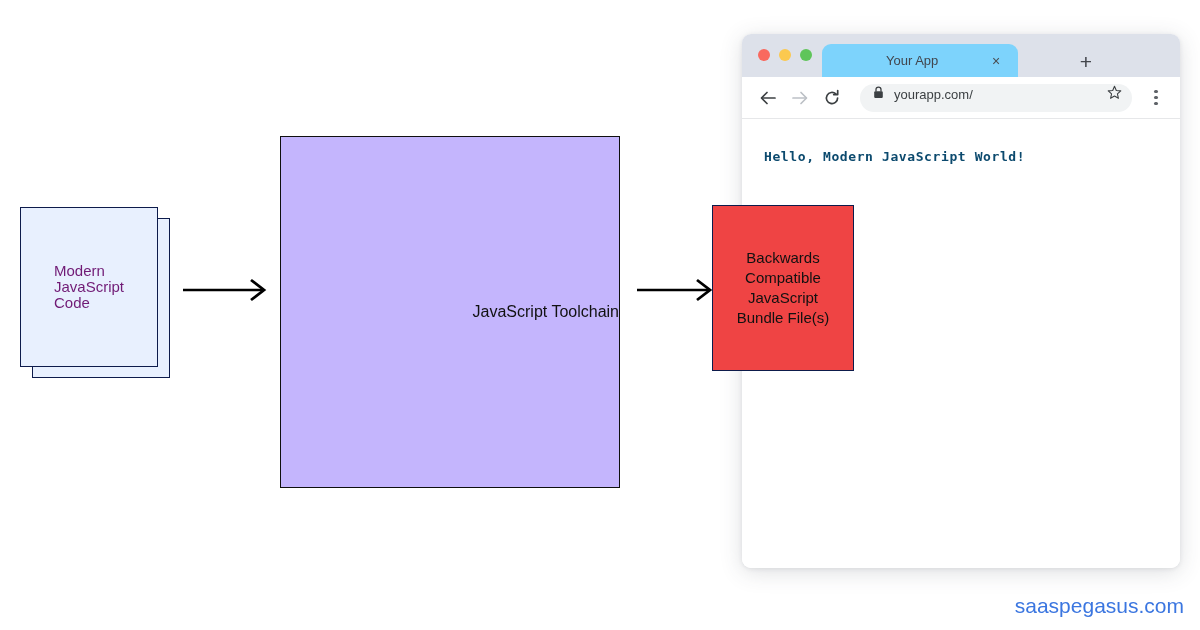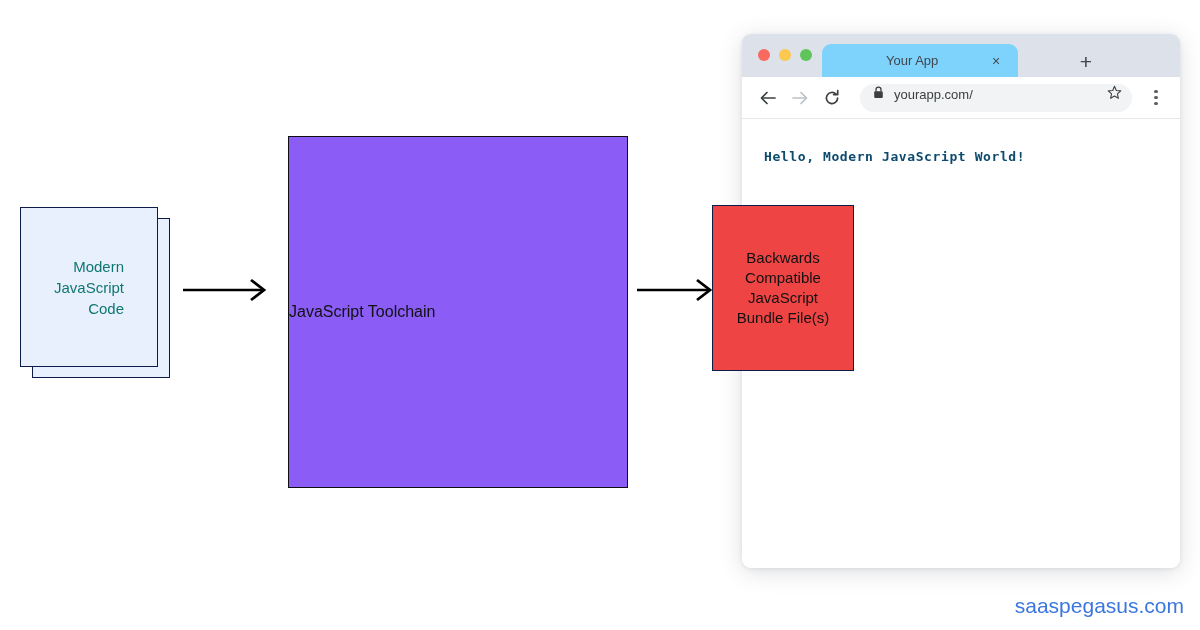"Modern" .doc-front-label { color: #0f766e -> #701a75; line-height: 21px -> 16px; text-align: right -> left }
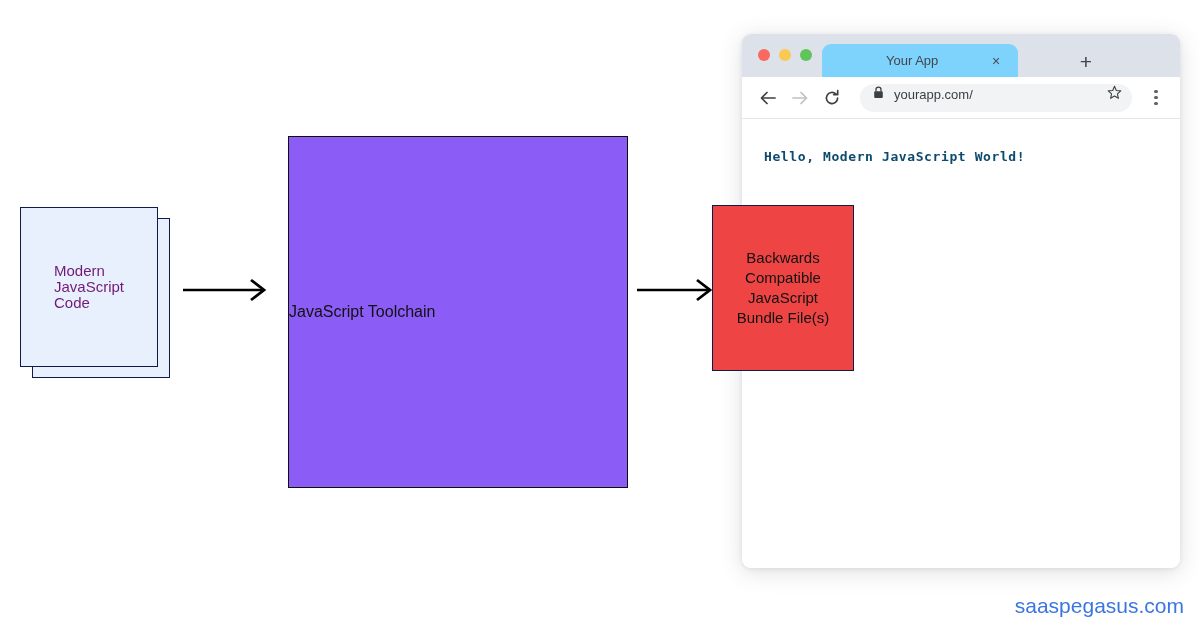"JavaScript Toolchain" .toolchain-box { background: #8b5cf6 -> #c4b5fd; justify-content: flex-start -> flex-end; left: 288px -> 280px }
